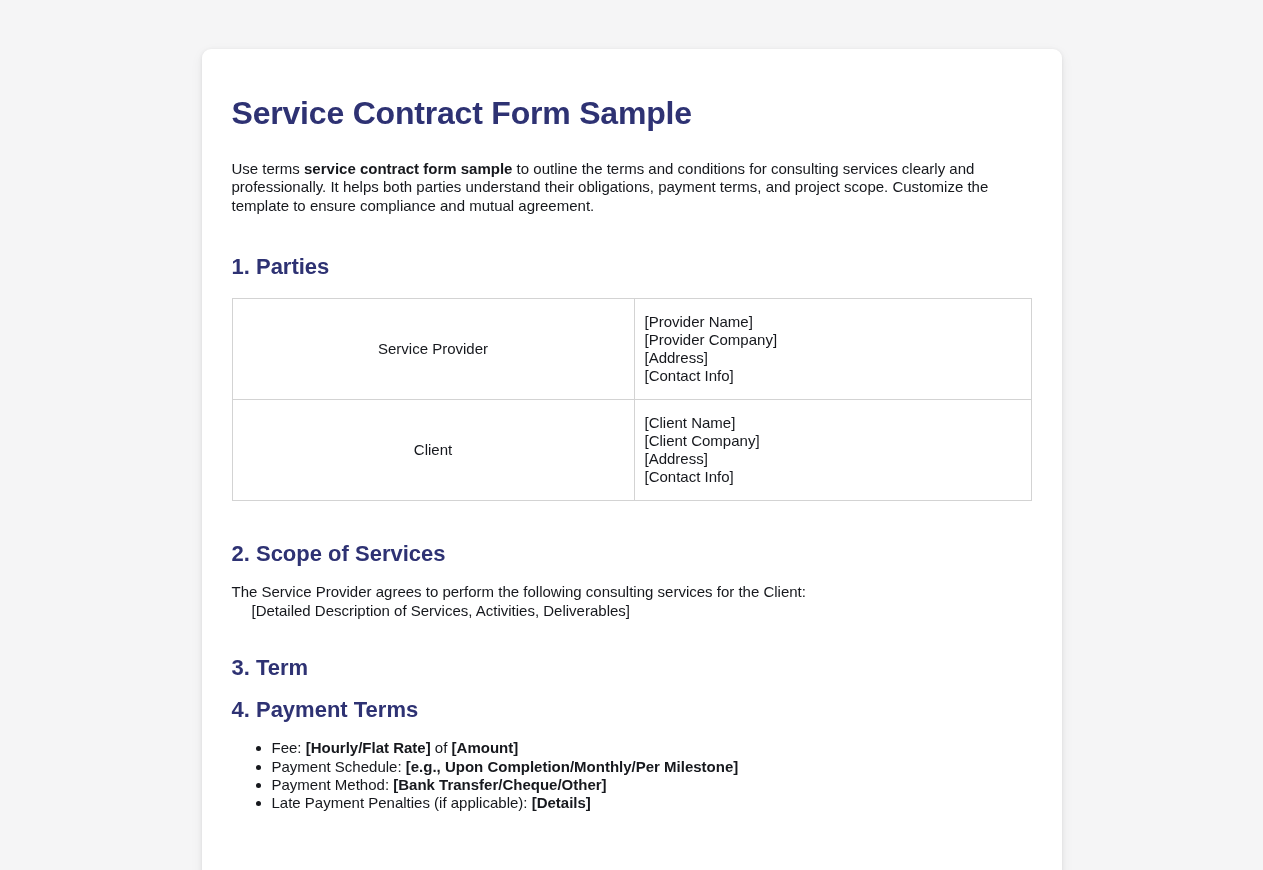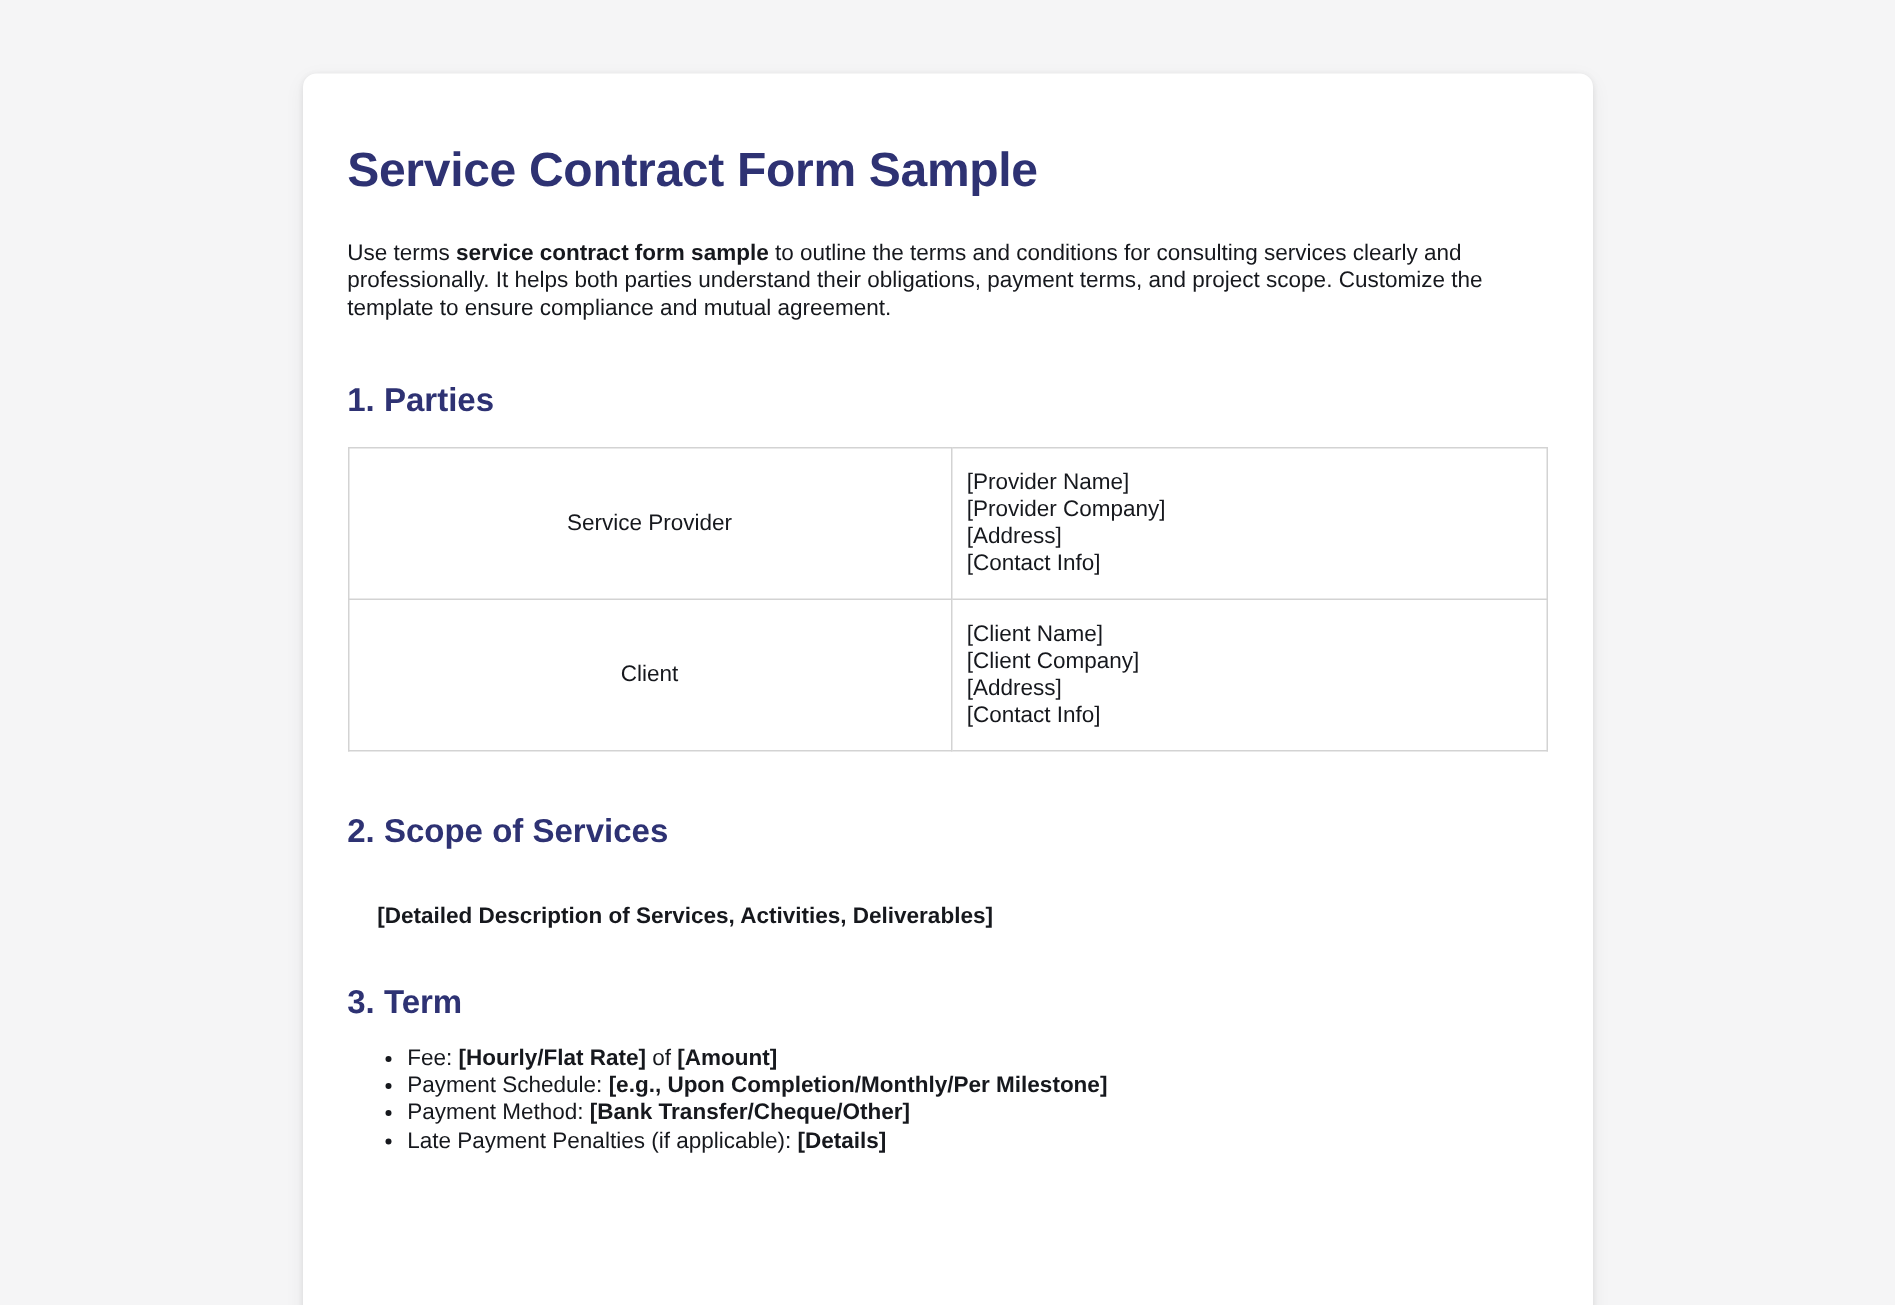"The Service Provider agrees to" span { html: none -> <span>The Service Provider agrees to perform the following consulting services for the Client:</span> }
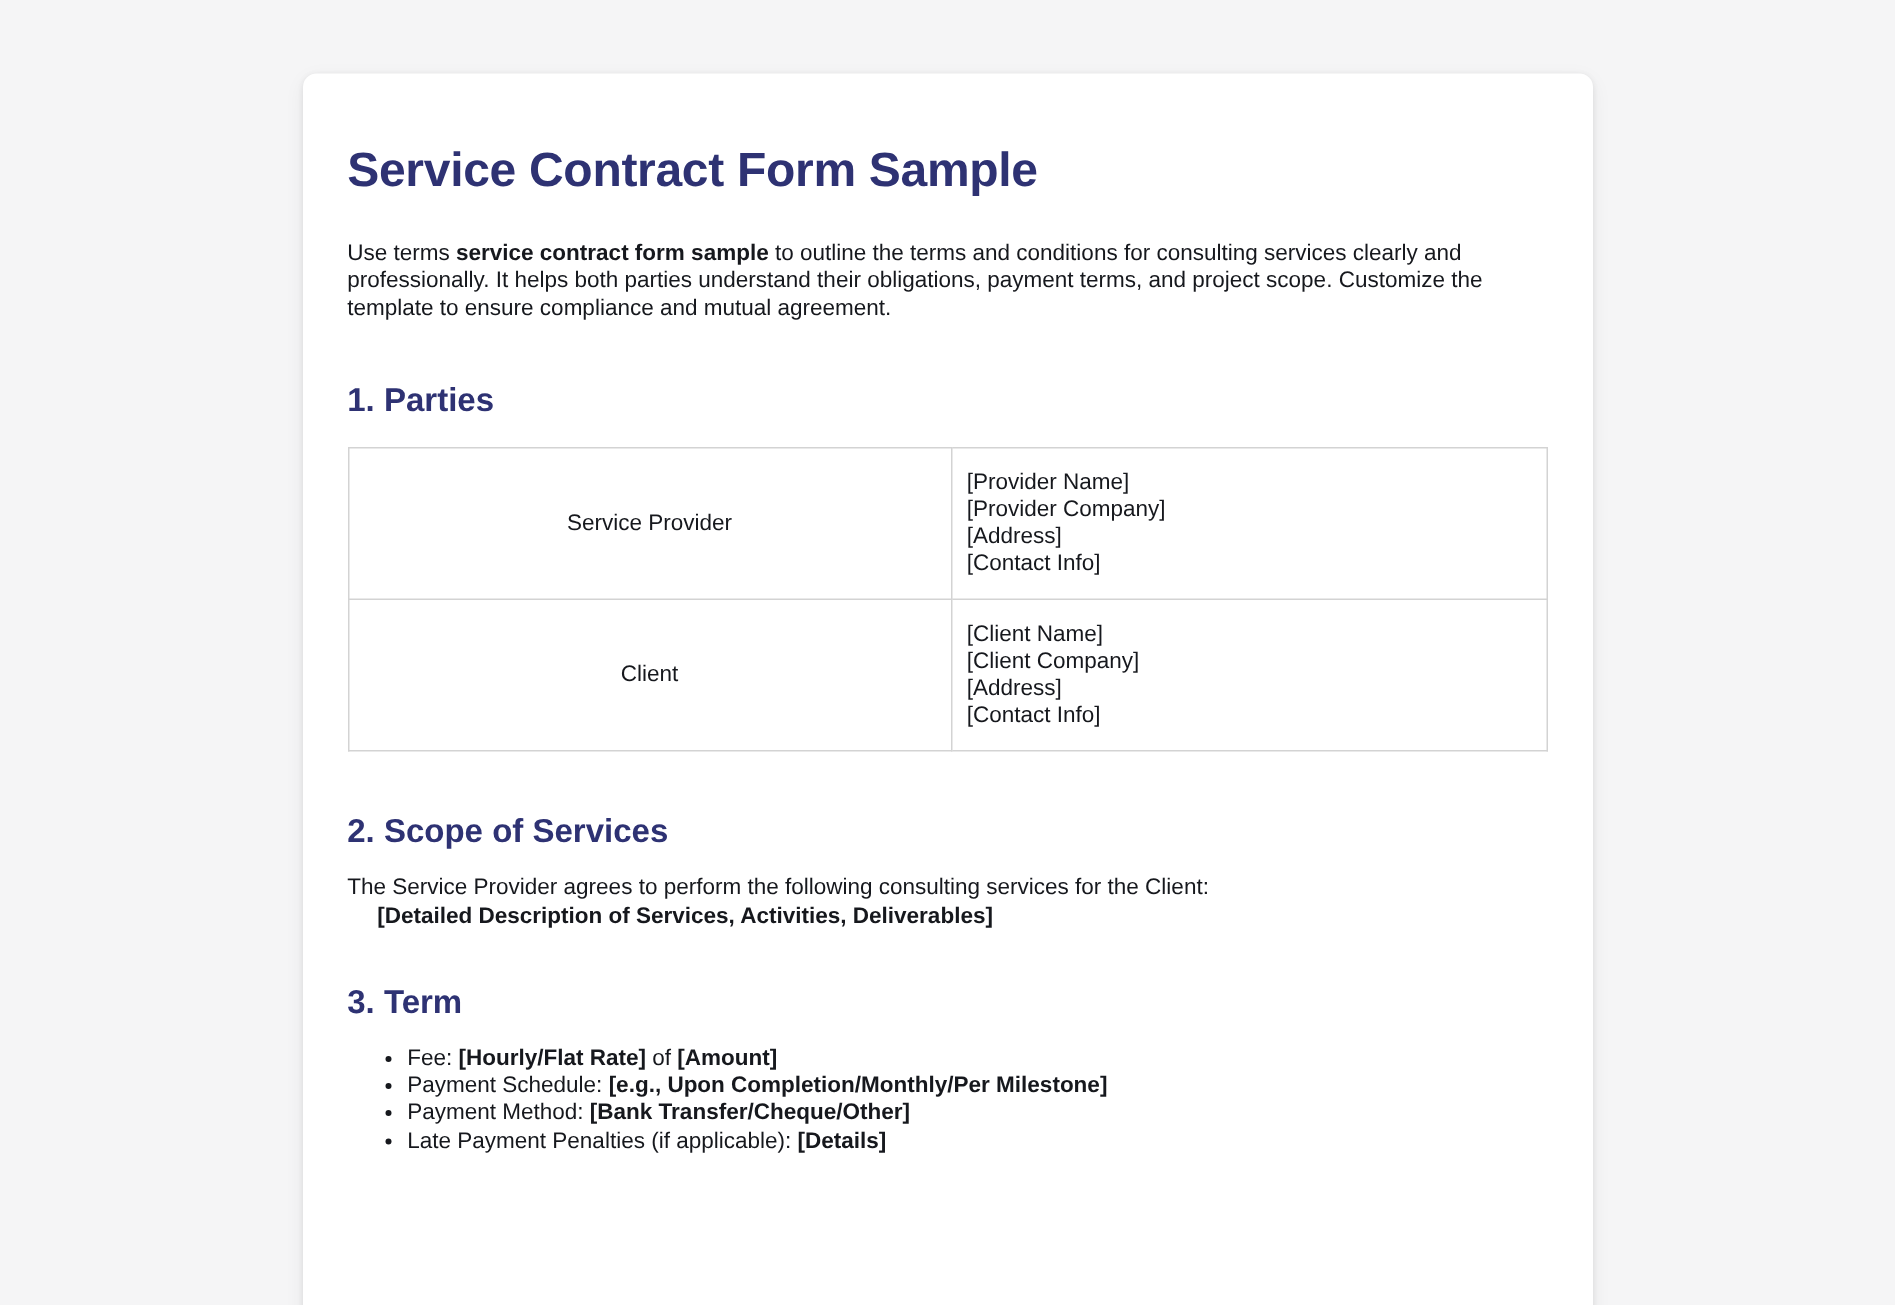"[Detailed Description of Services," .body-text b { font-weight: bold -> normal }
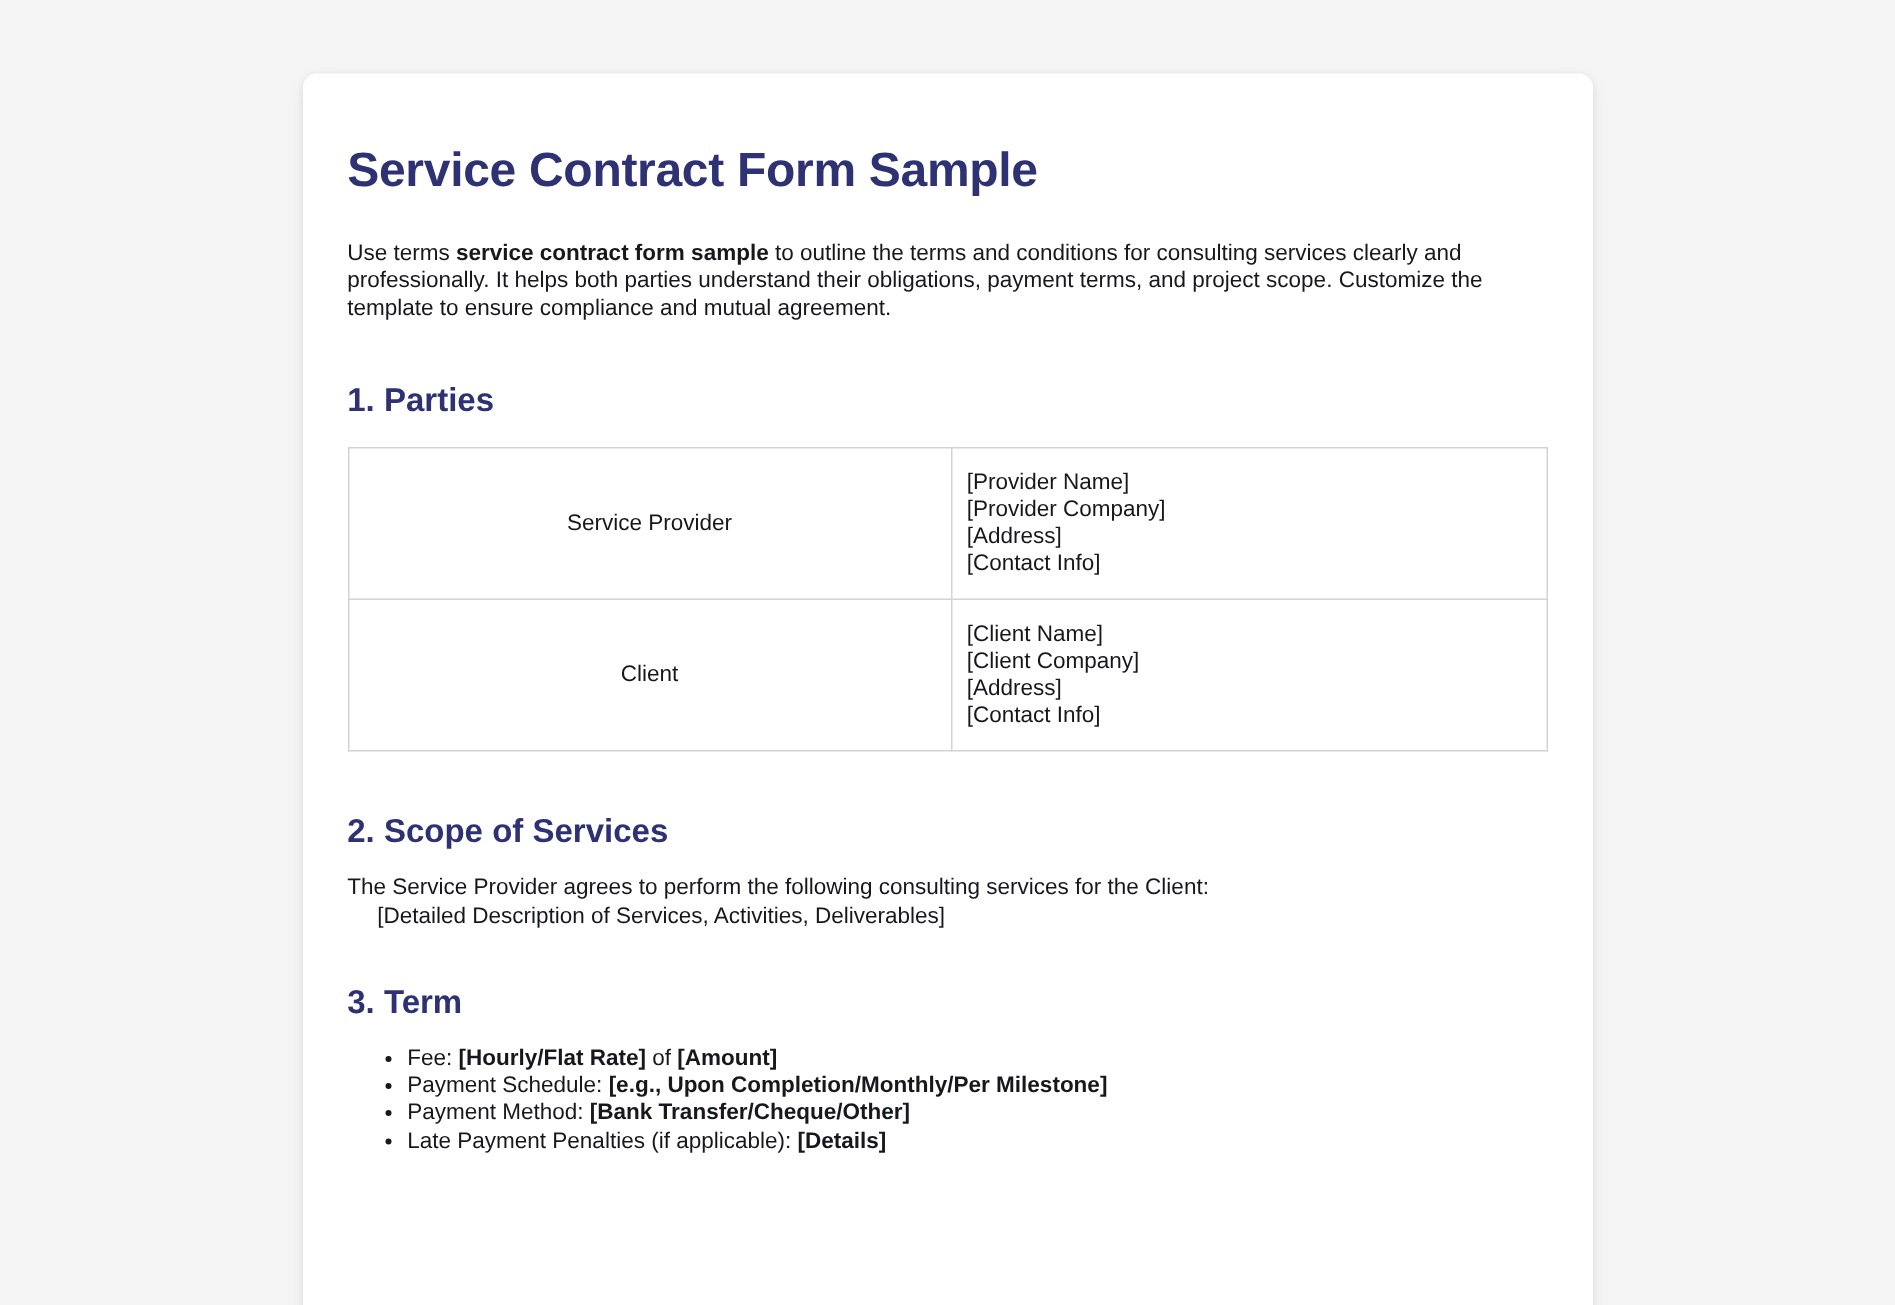"4. Payment Terms" h2.sec-head { html: none -> <h2>4. Payment Terms</h2> }
